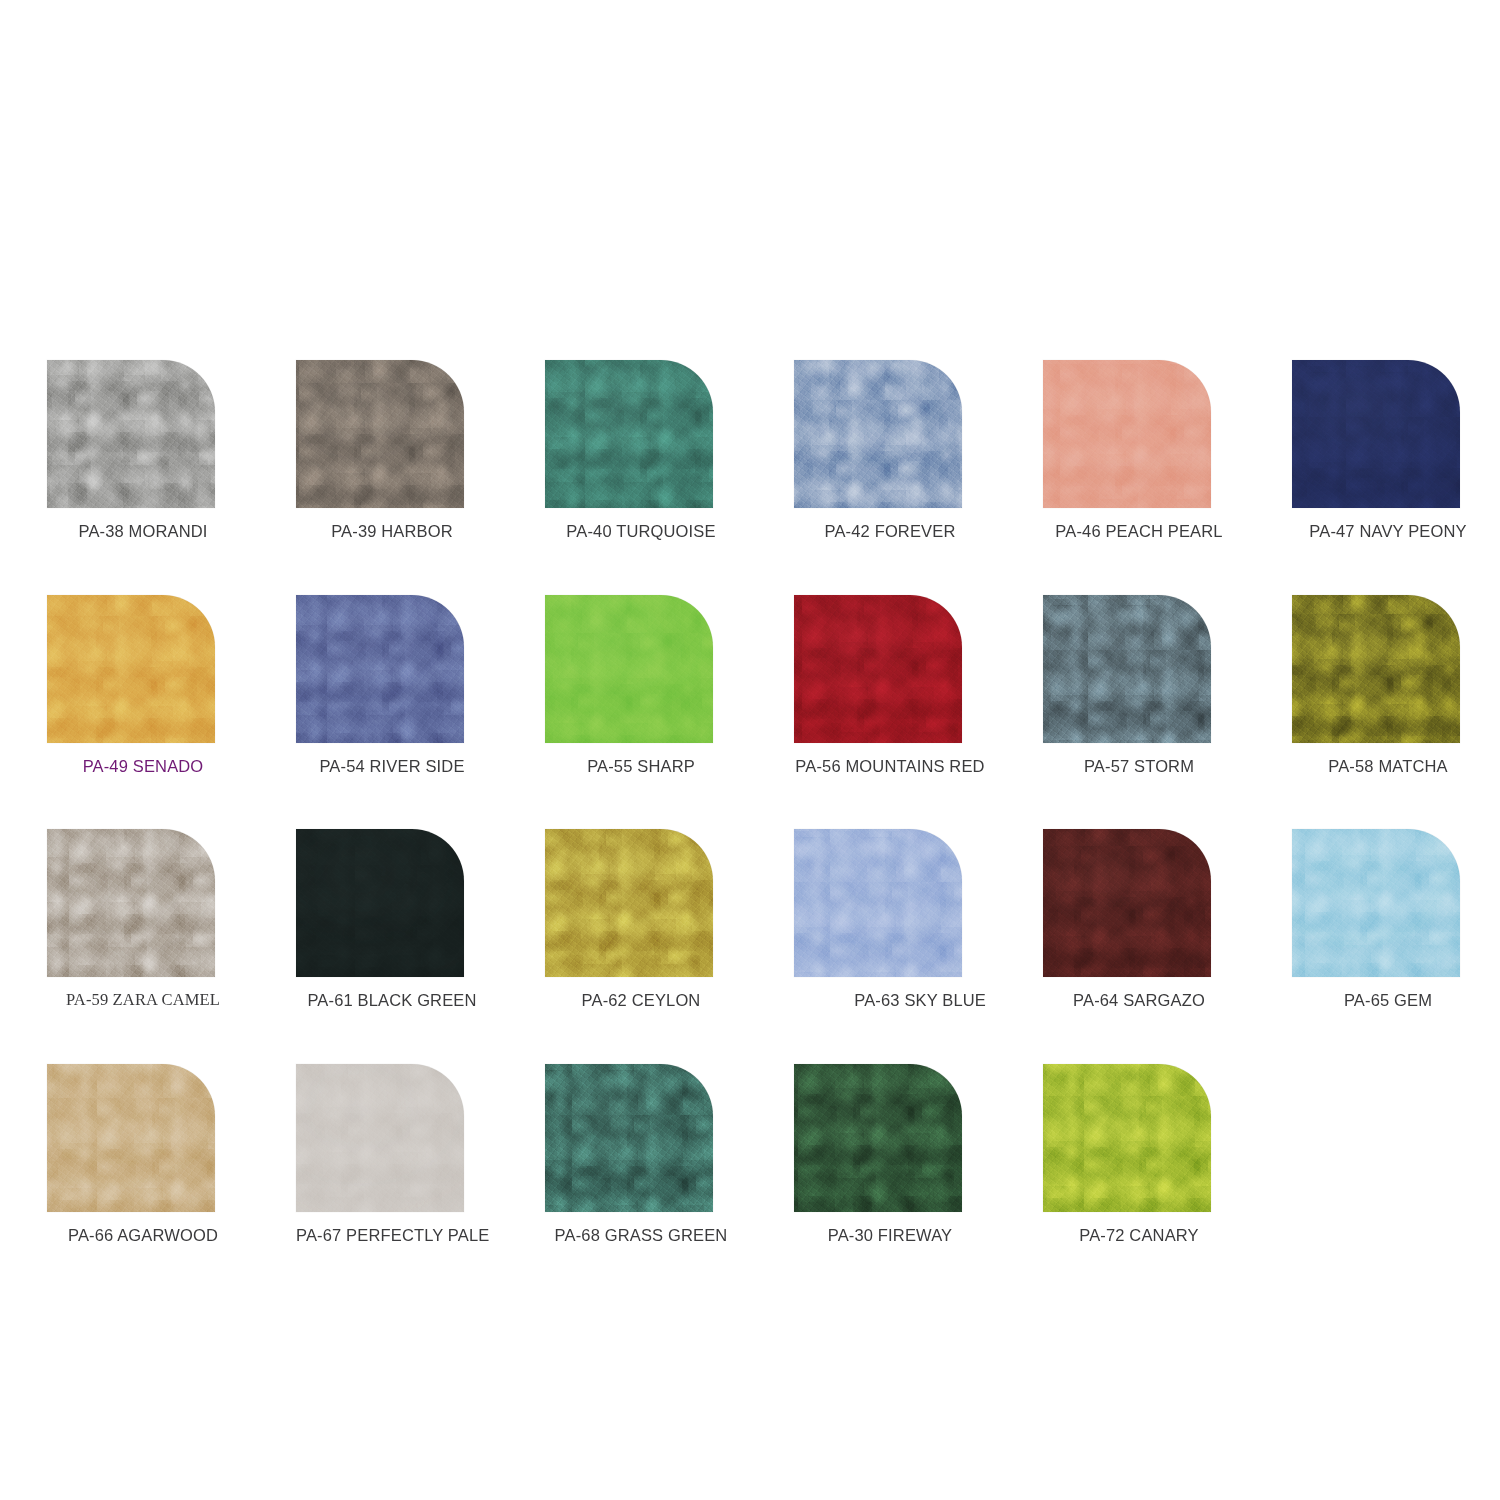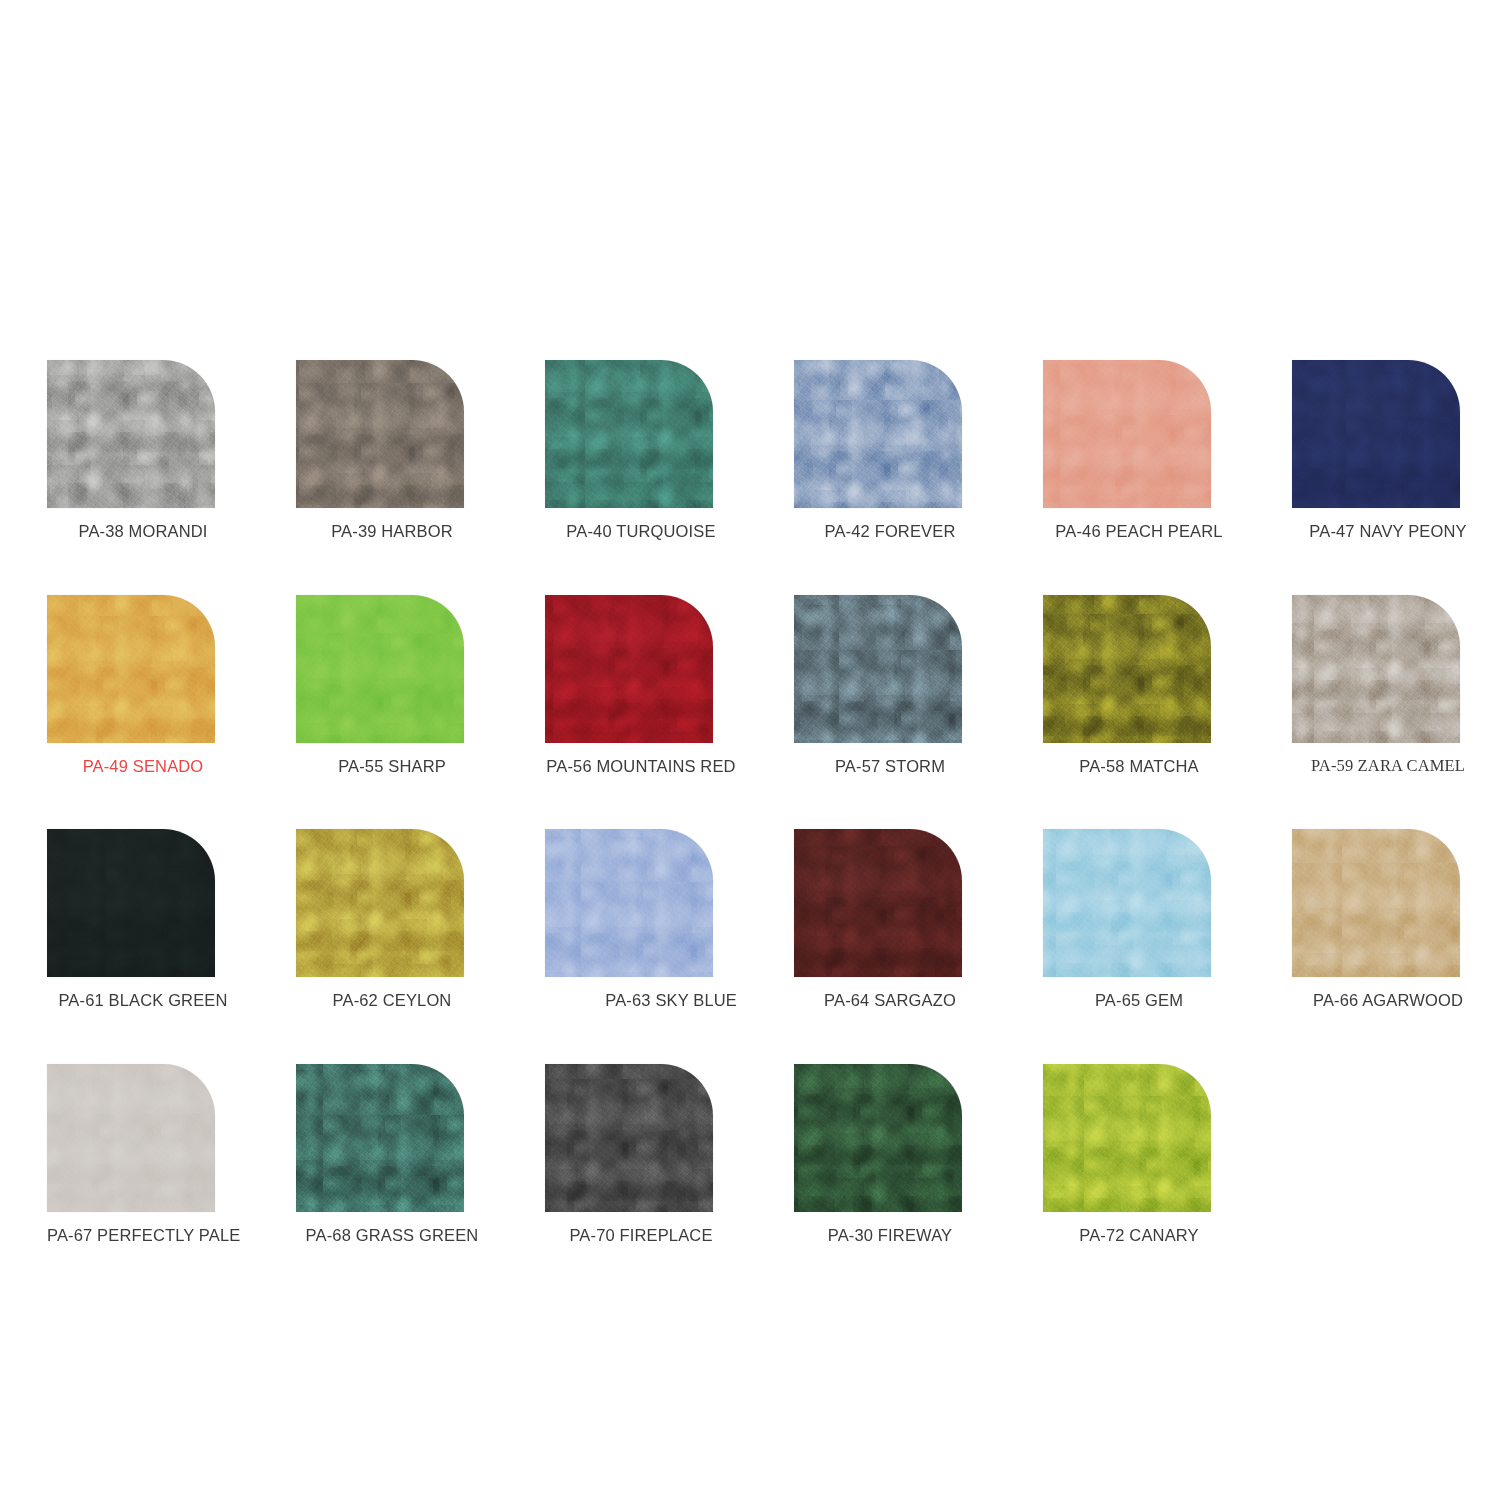"PA-49 SENADO" div.swatch-label { color: #ef4444 -> #701a75 }
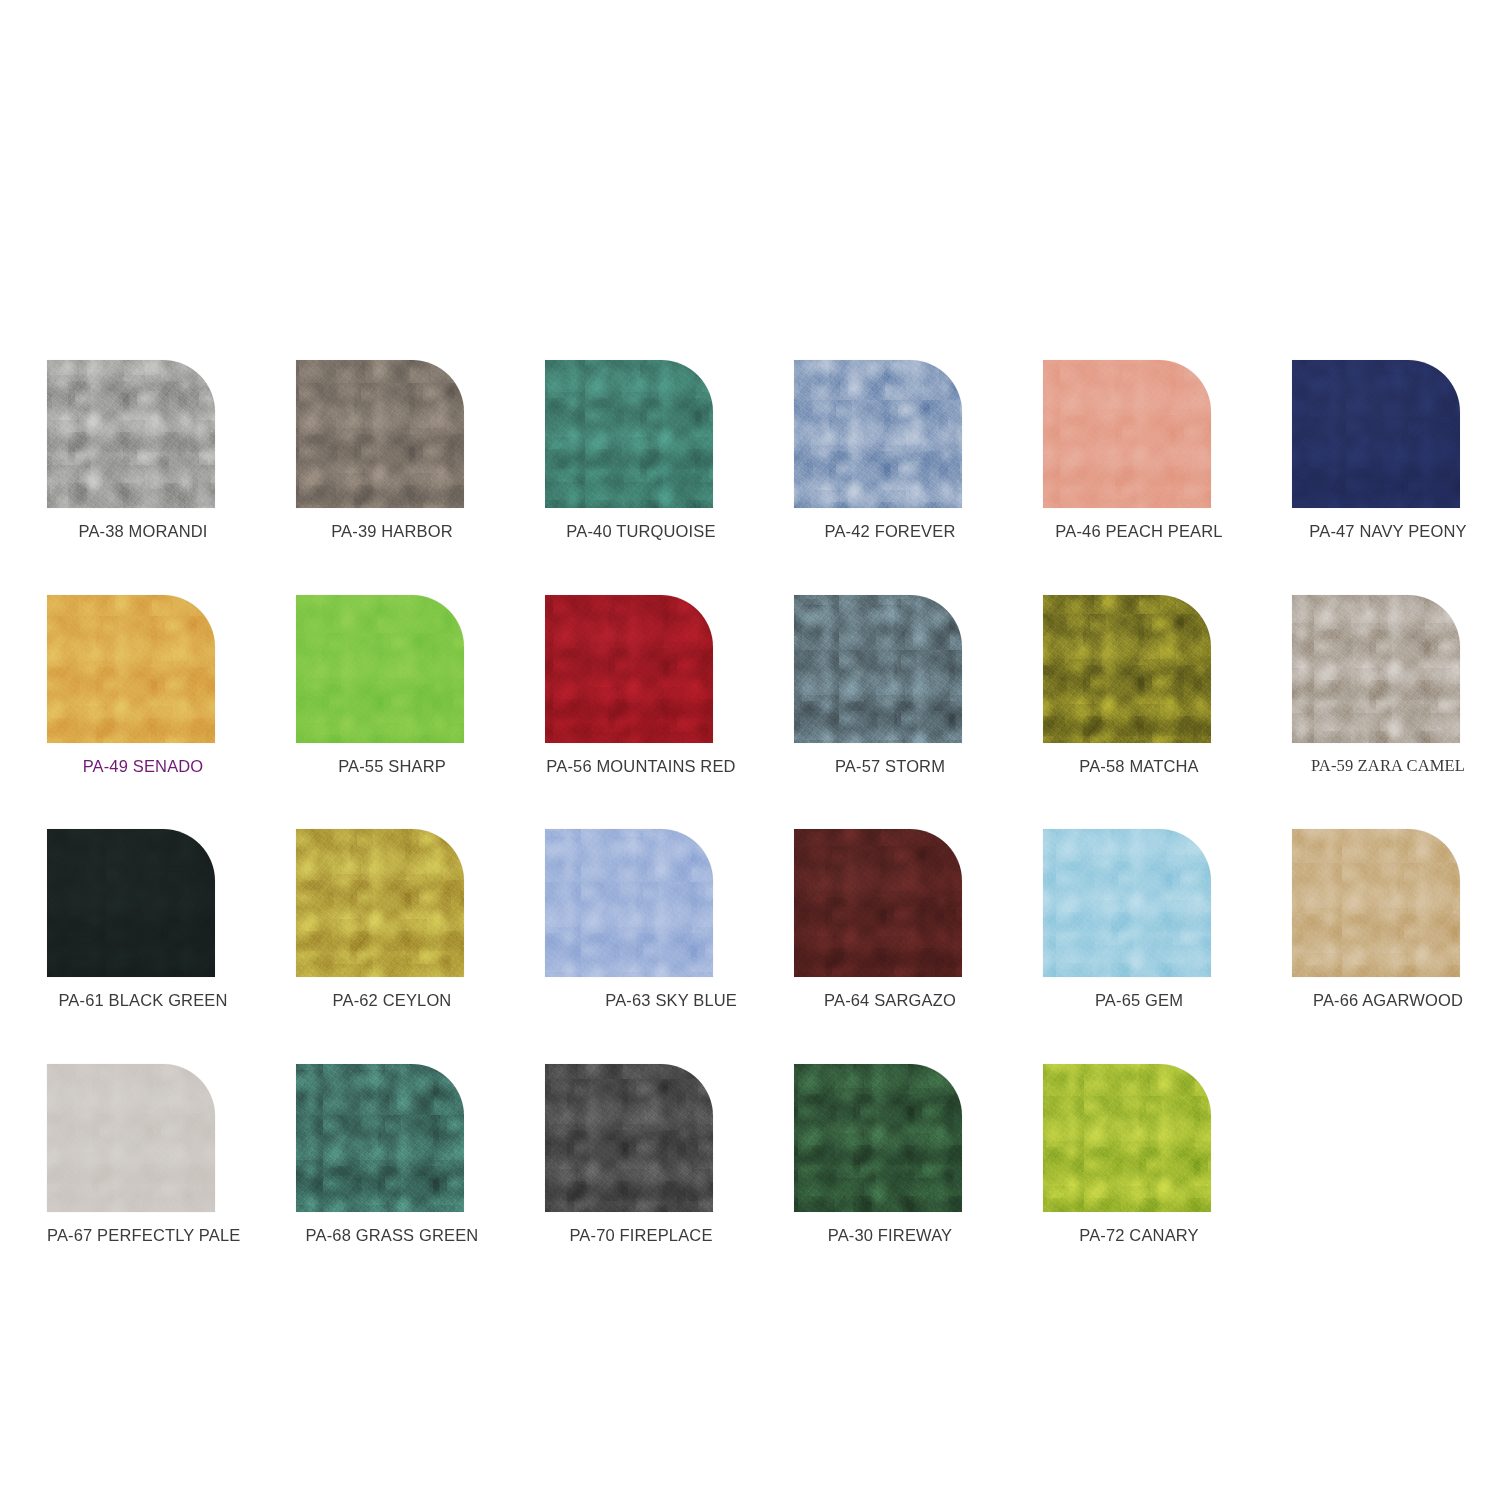"PA-54 RIVER SIDE" div.swatch-cell { html: none -> <div> <div> <div></div> <div></div> <div></div> </div> <div>PA-54 RIVER SIDE</div> </div> }
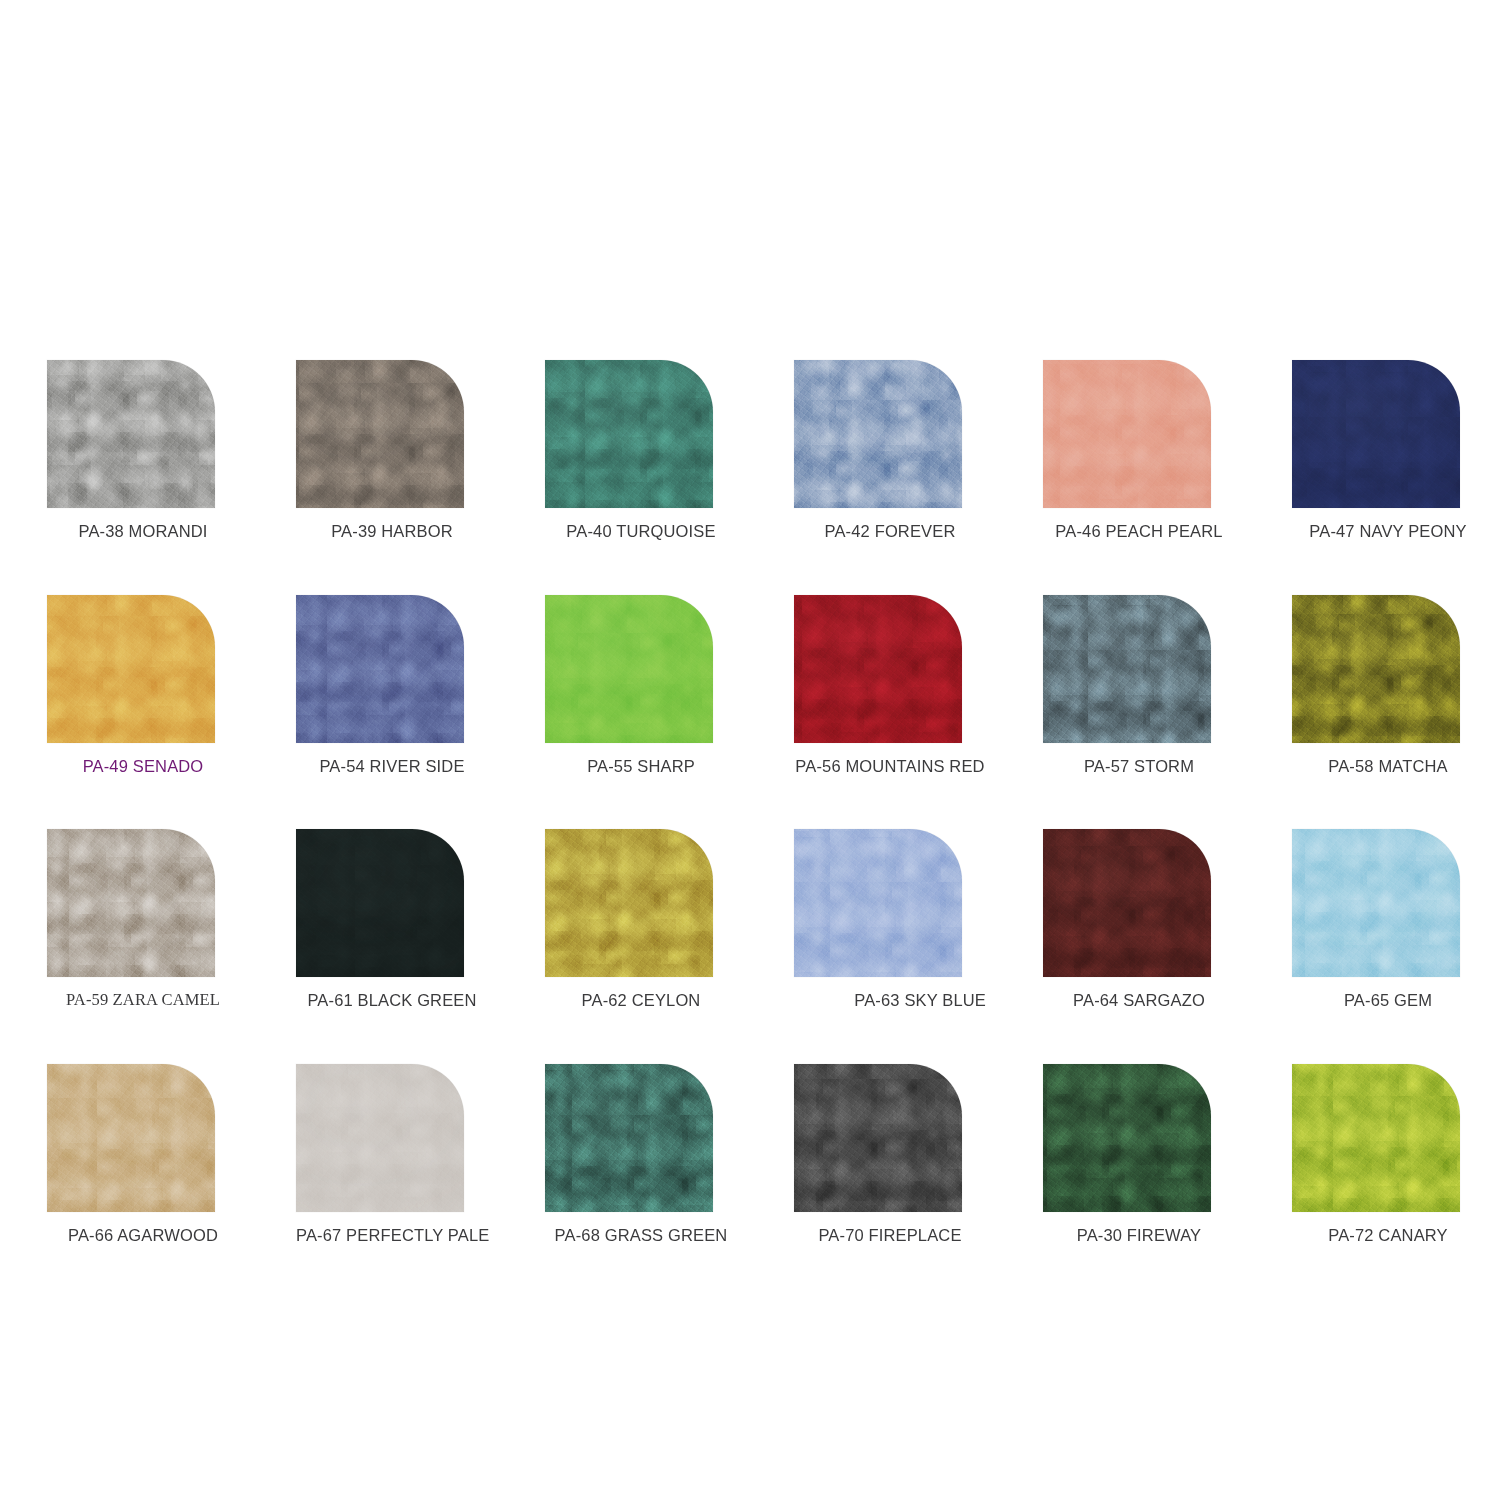"PA-70 FIREPLACE" div.swatch-cell { html: <div> <div> <div></div> <div></div> <div></div> </div> <div>PA-70 FIREPLACE</div> </div> -> none }
